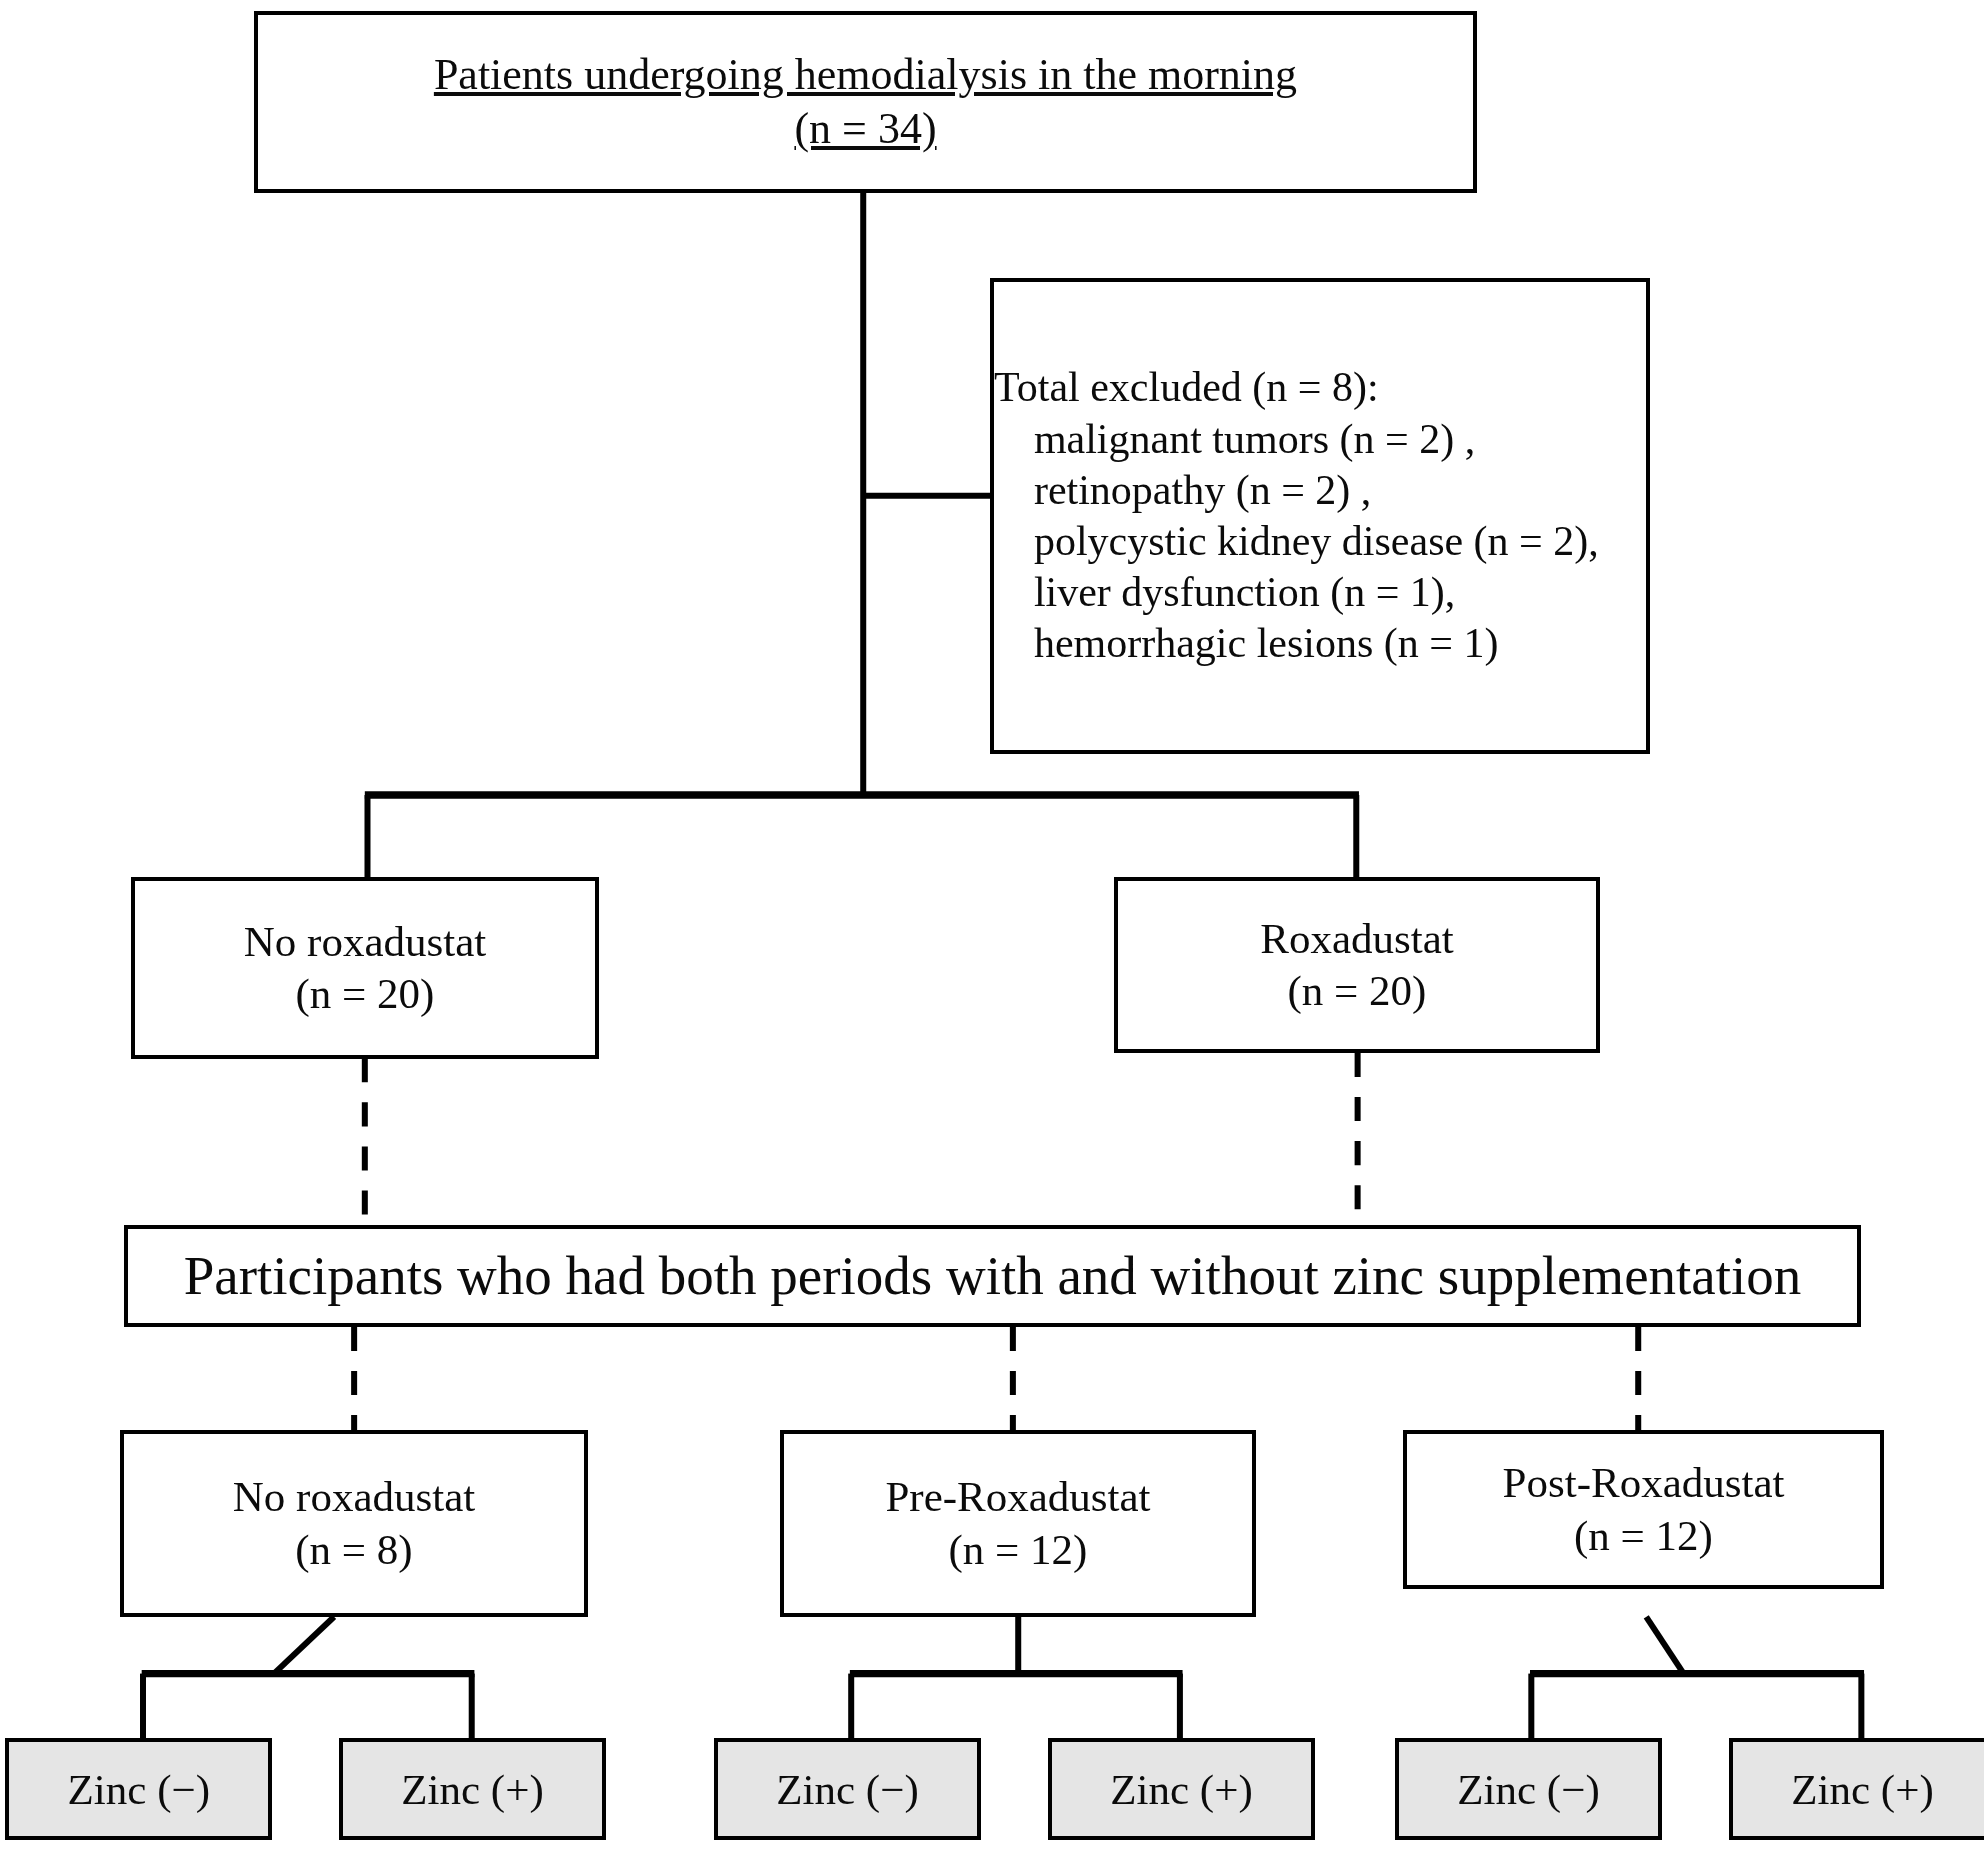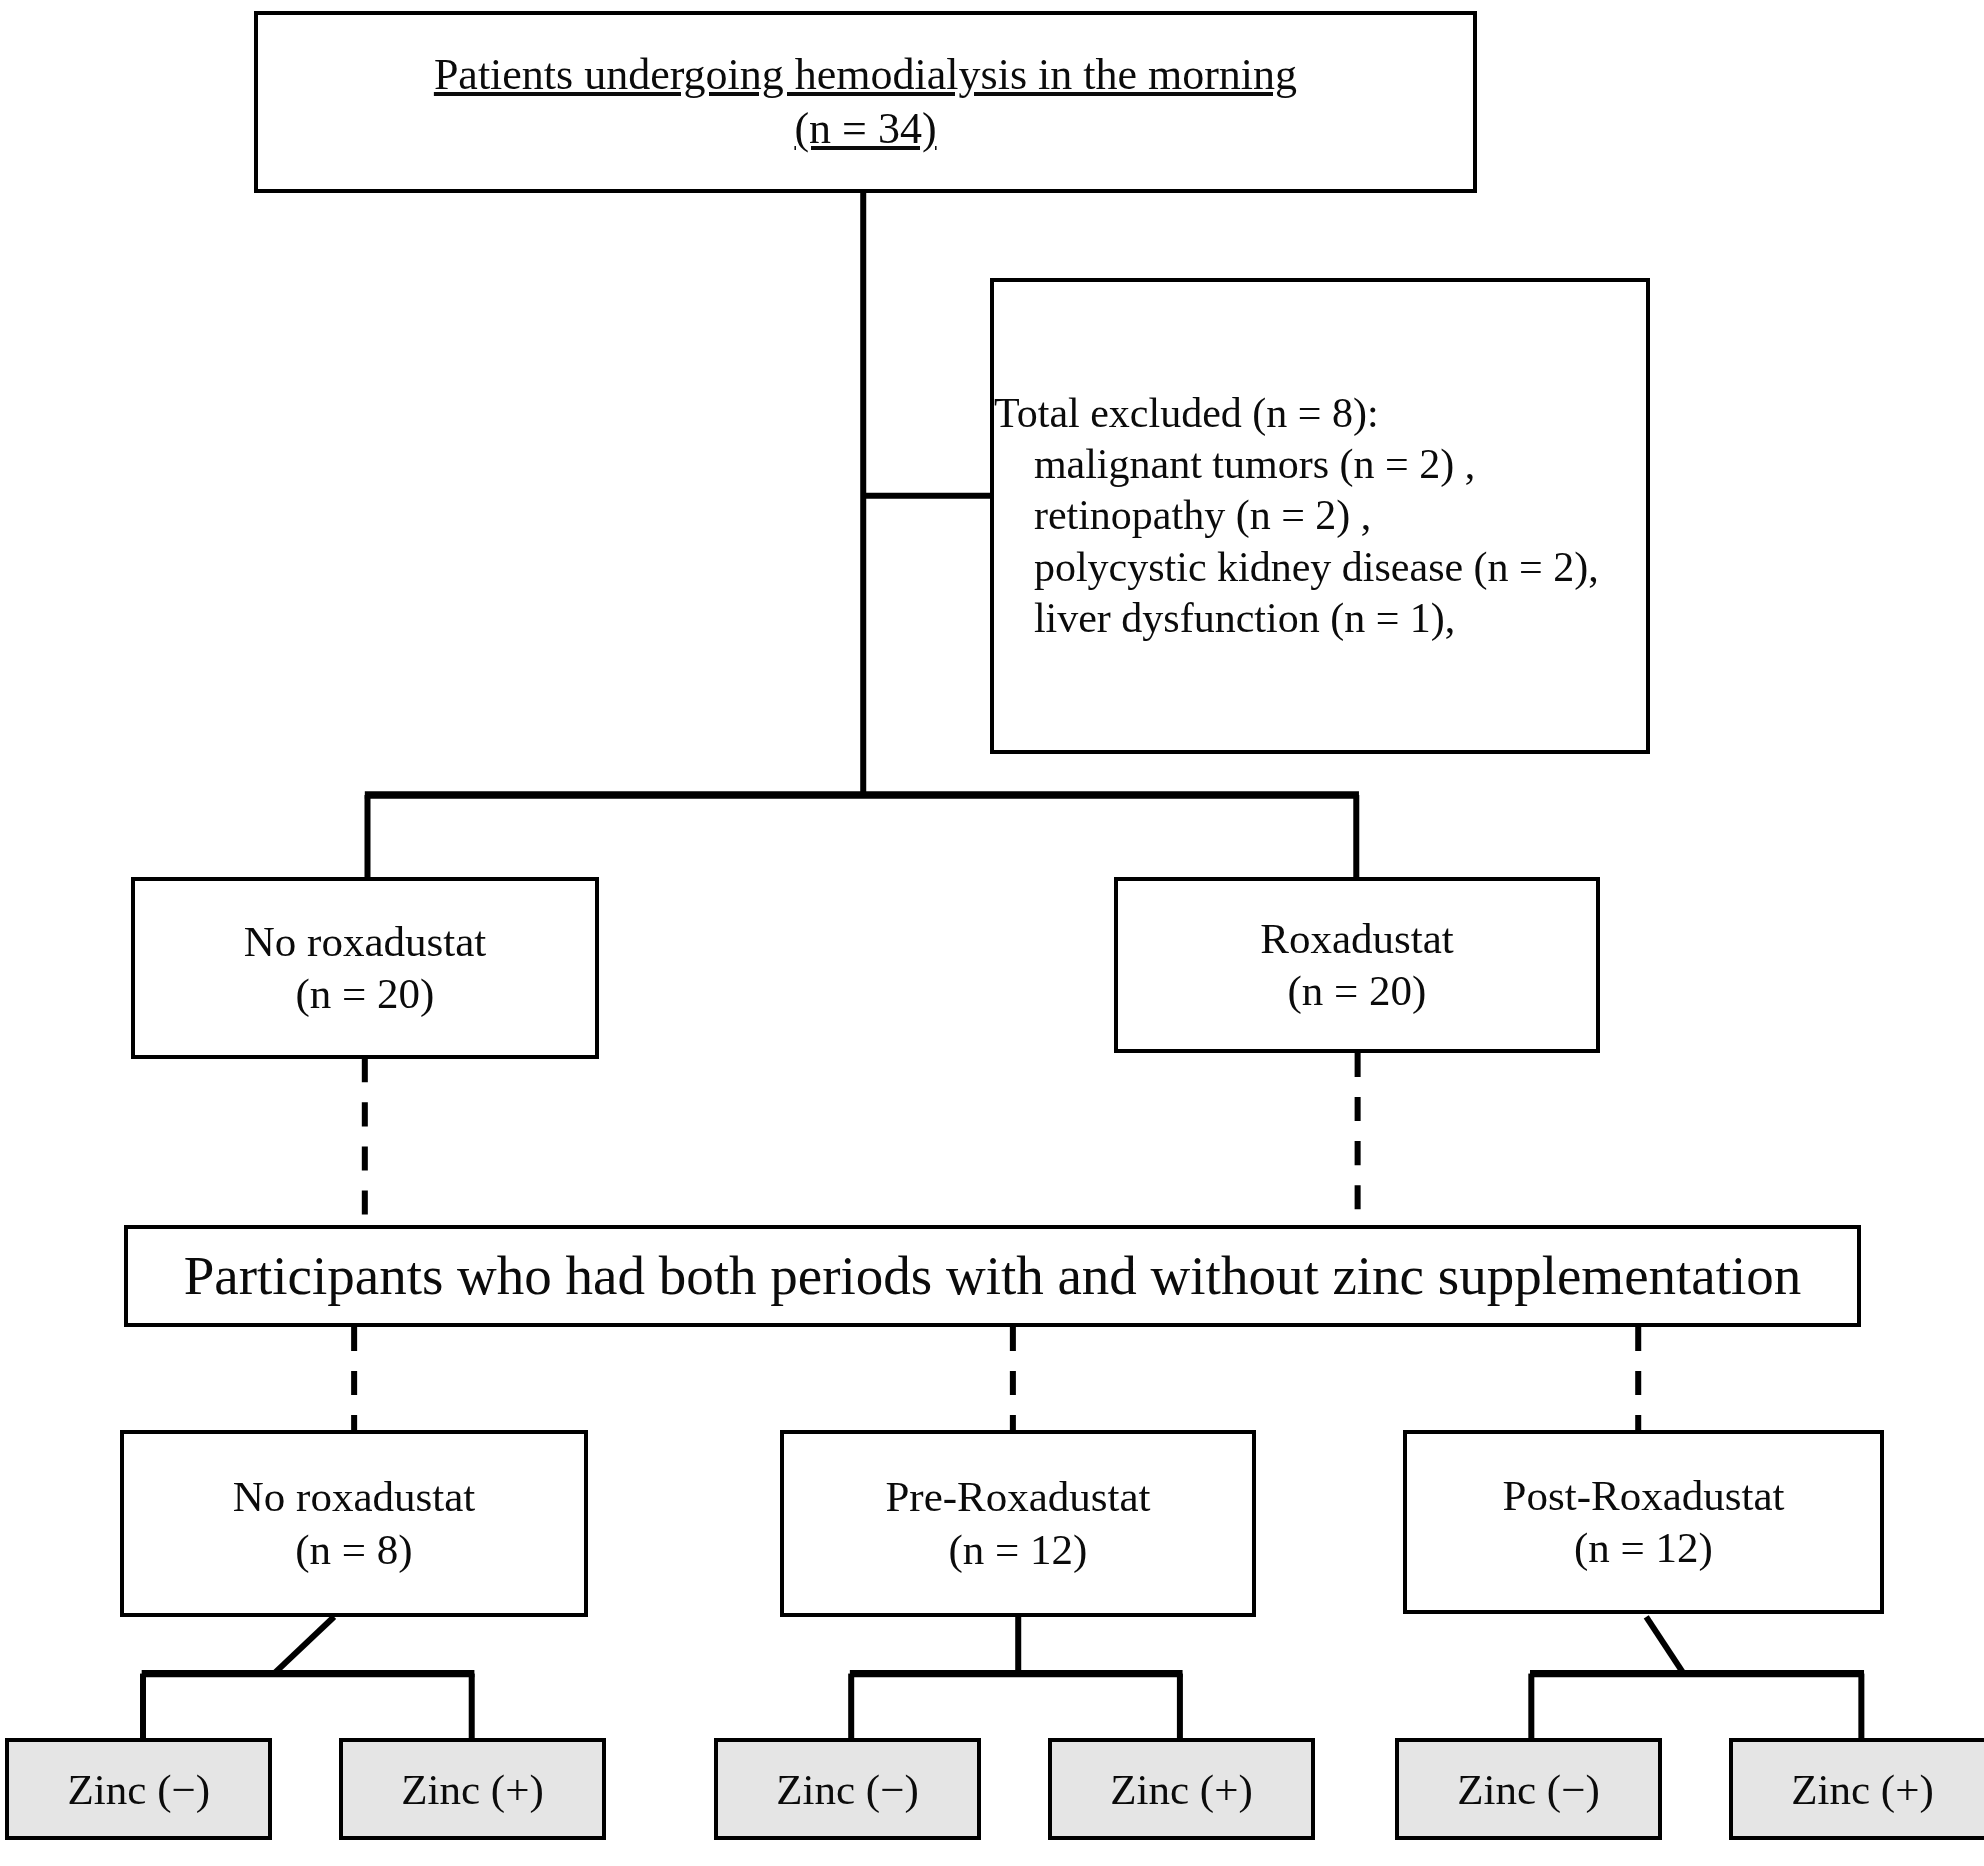"hemorrhagic lesions (n = 1)" span.node-line { html: none -> <span>hemorrhagic lesions (n = 1)</span> }
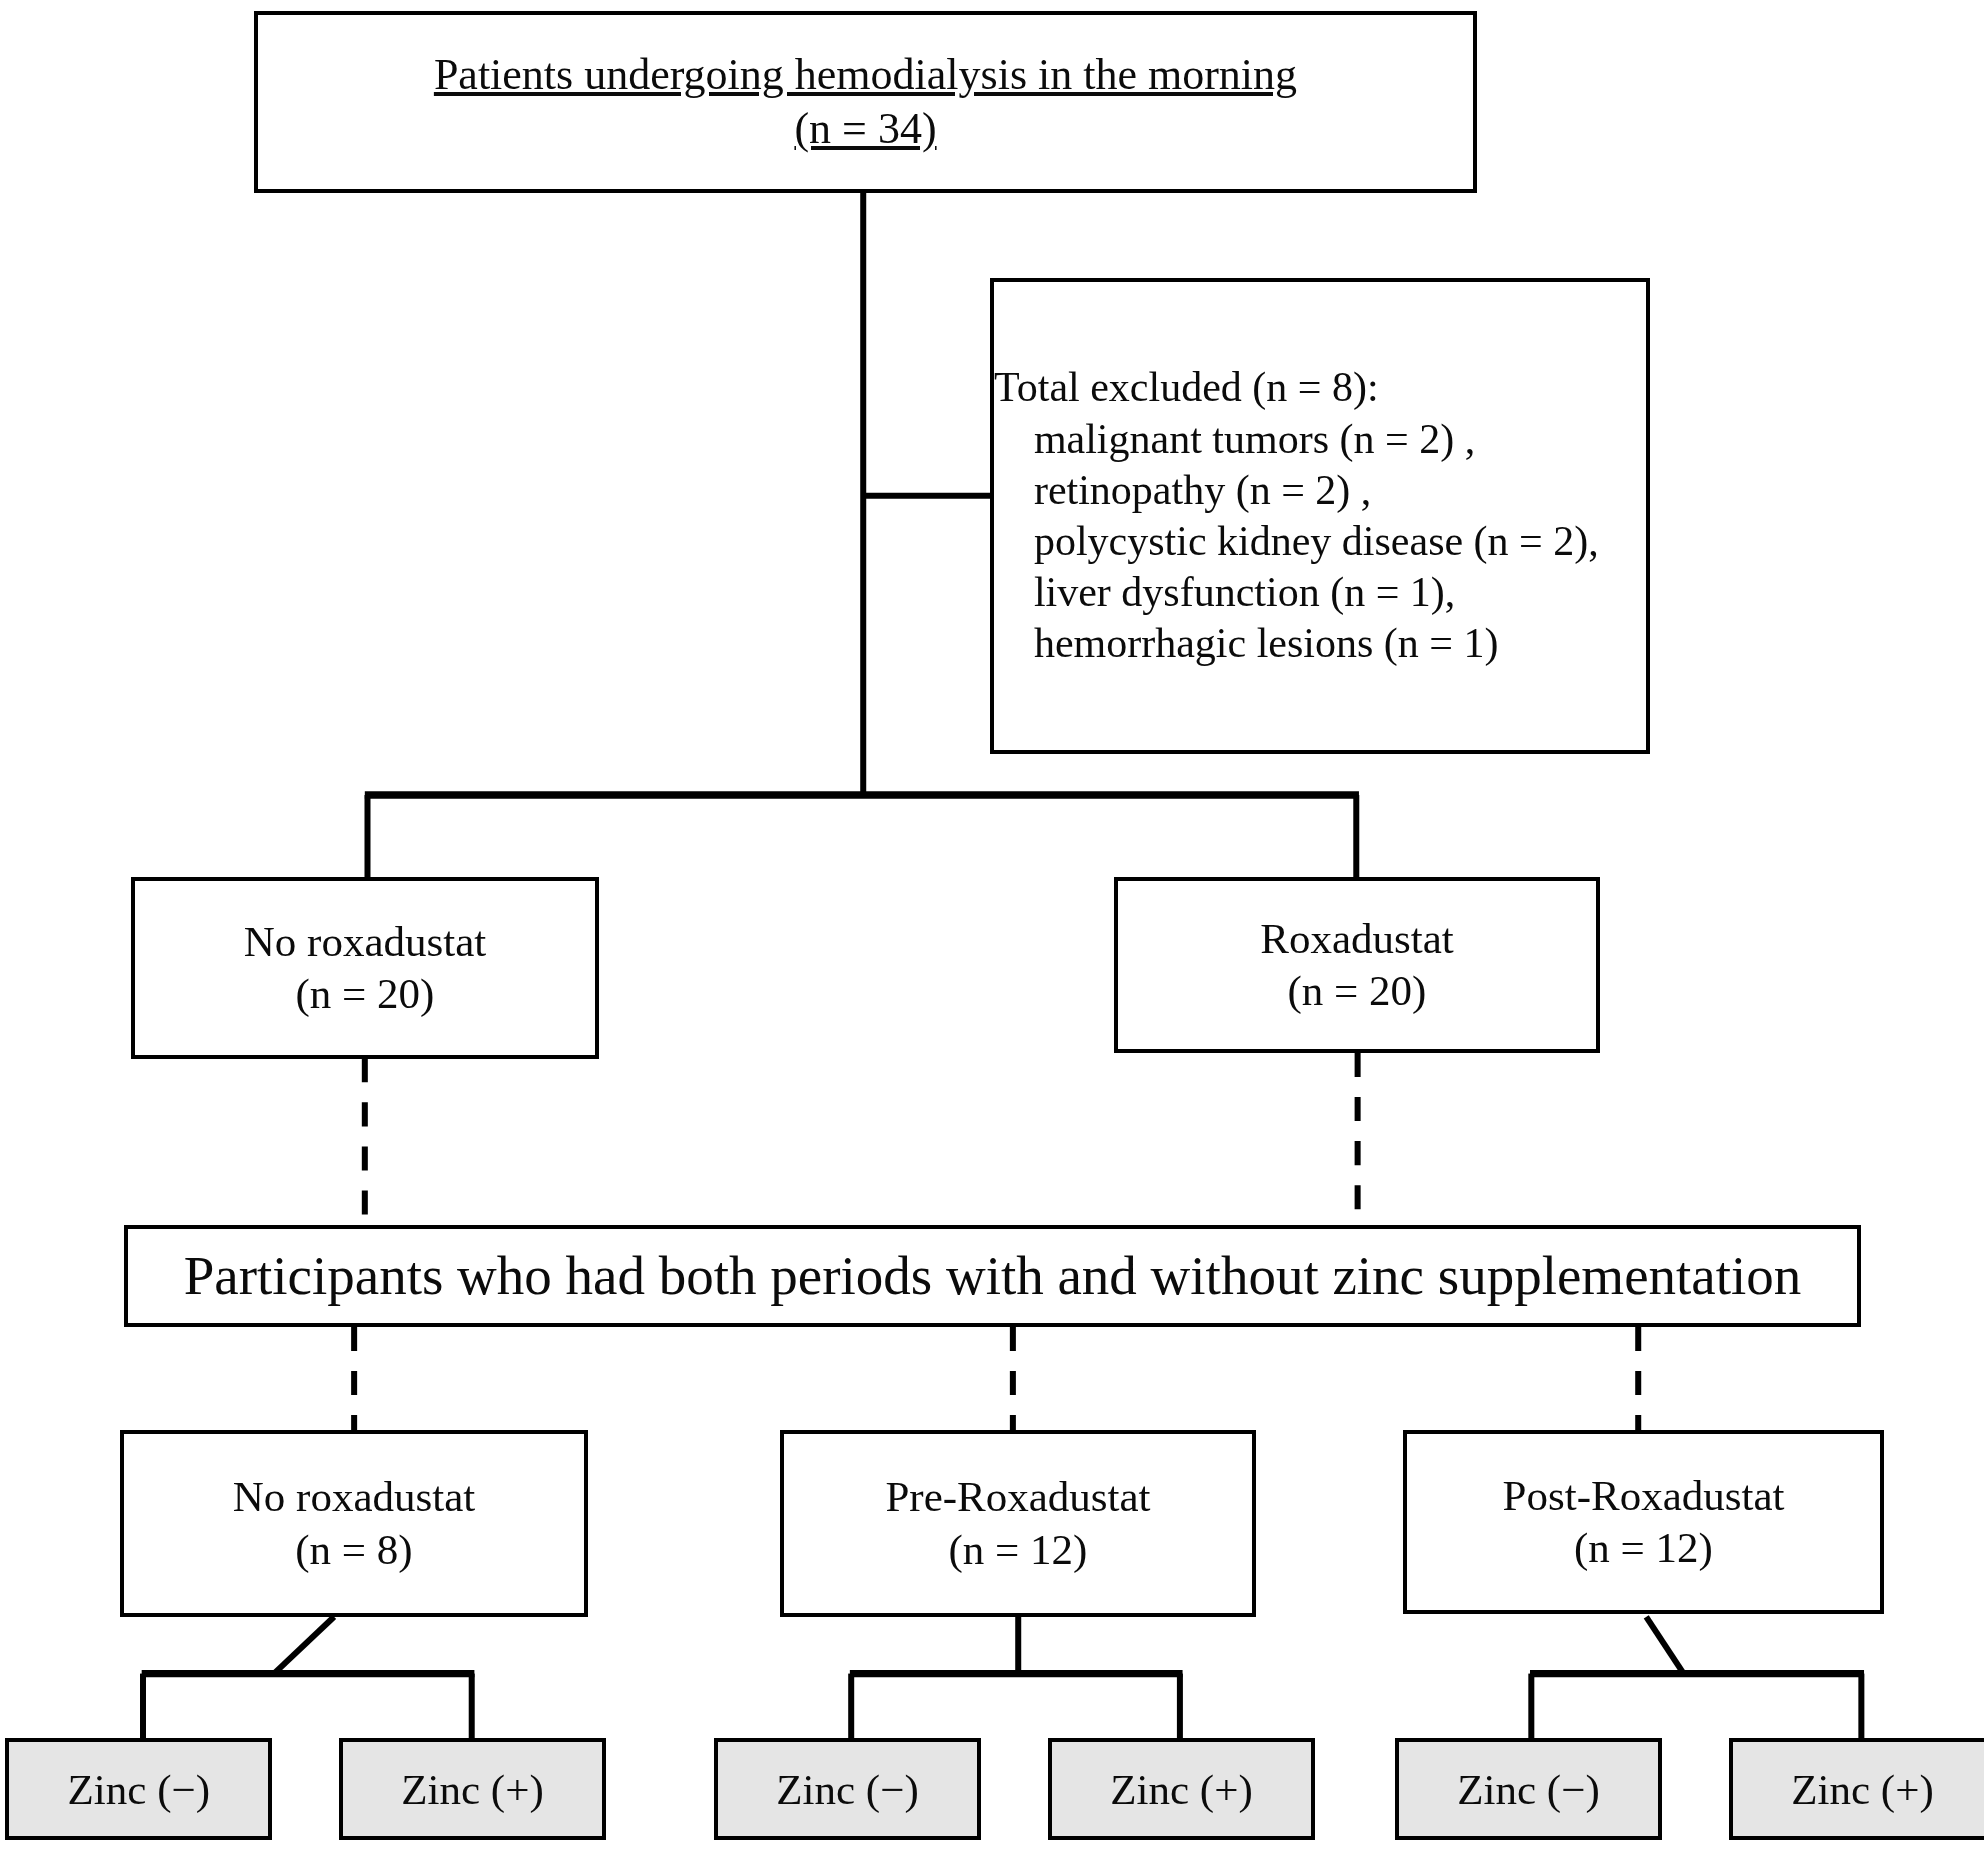"Post-Roxadustat" .box-postrox { height: 184px -> 159px }
